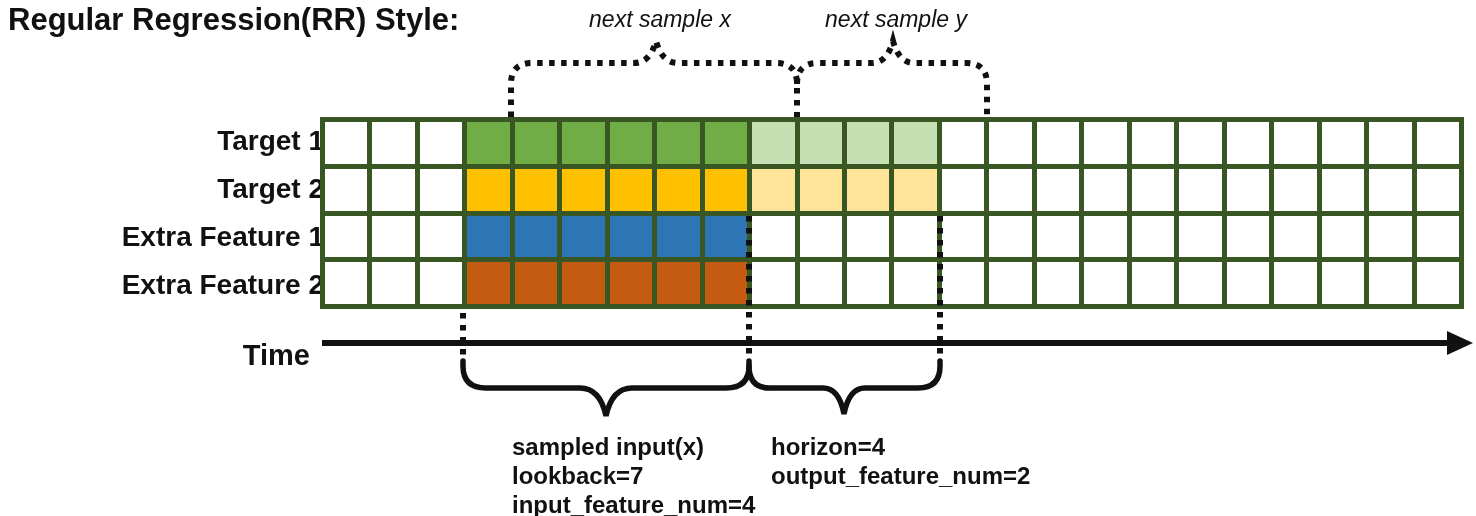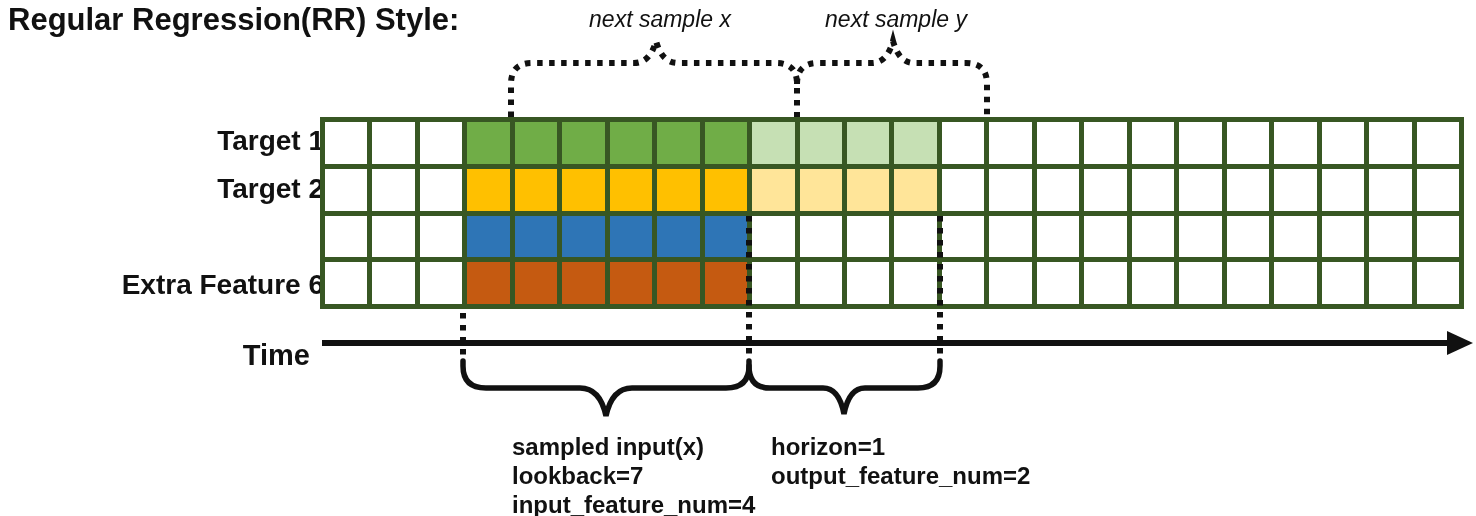"Extra Feature 1" div.row-label { html: none -> <div>Extra Feature 1</div> }
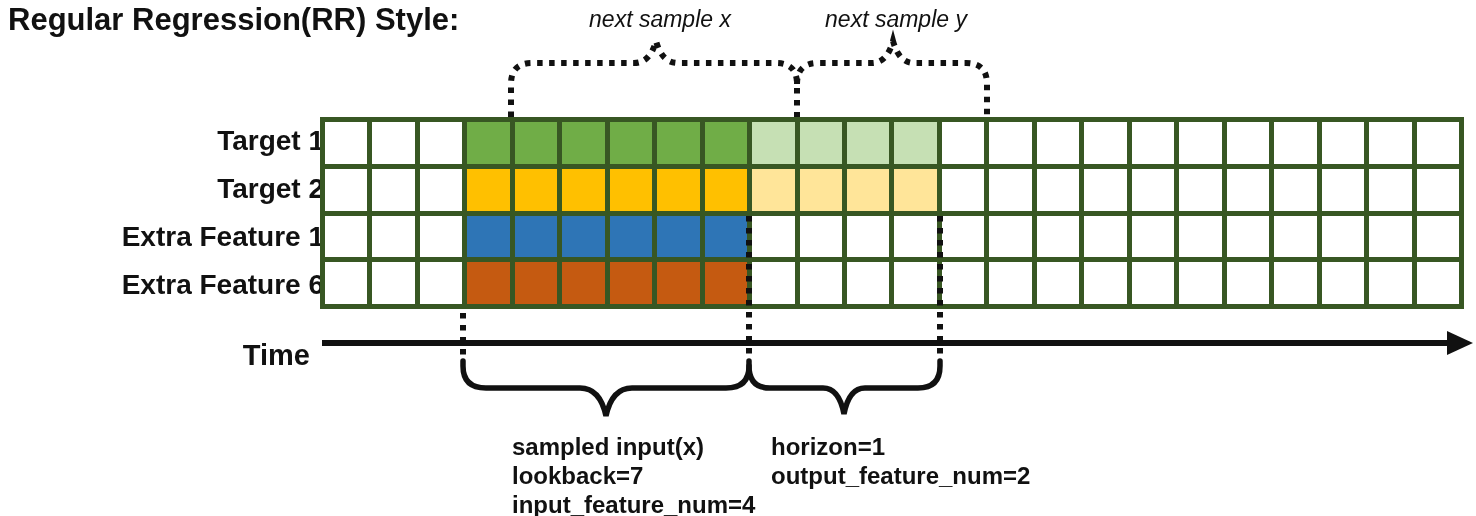"Extra Feature 6" div.row-label { text: 6 -> 2 }
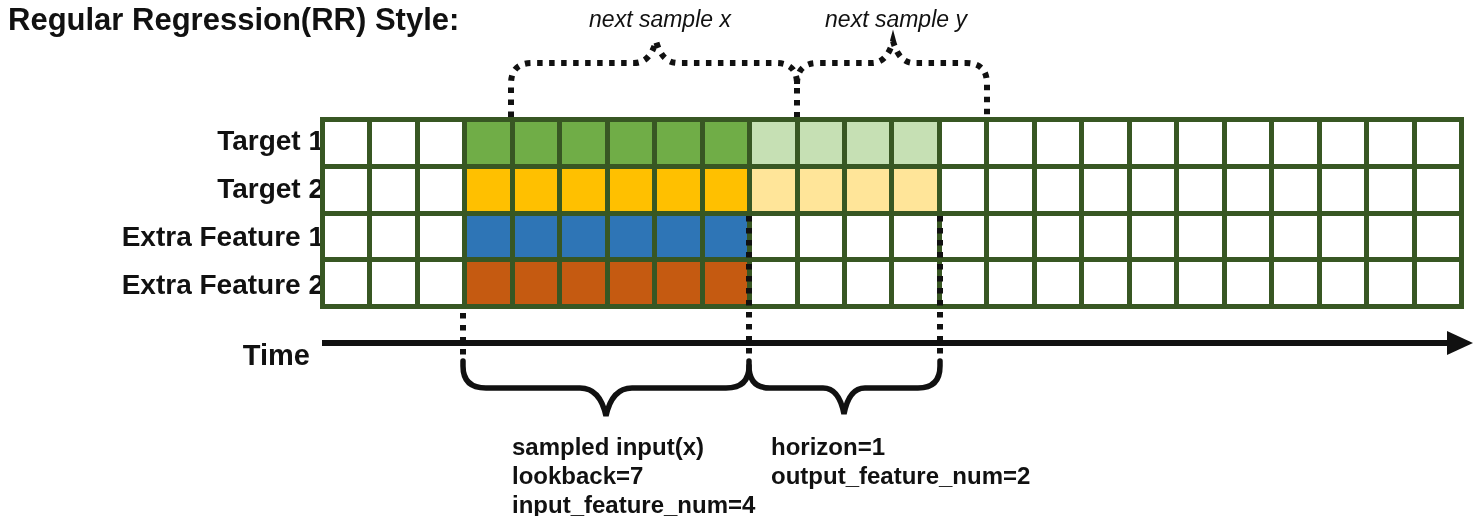"horizon=1" div { text: 1 -> 4 }
